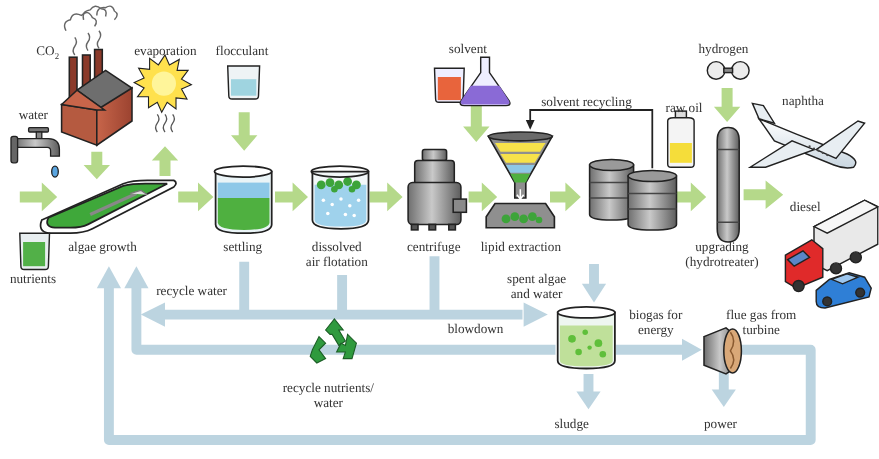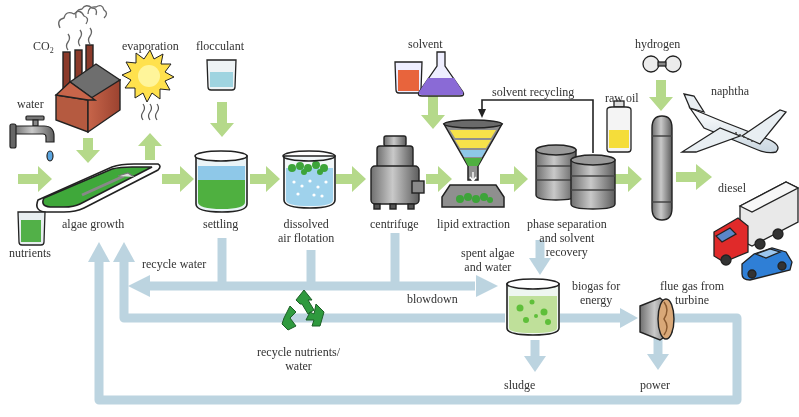"phase separation" div.lbl { html: <div> <div>phase separation</div> <div>and solvent</div> <div>recovery</div> </div> -> none }
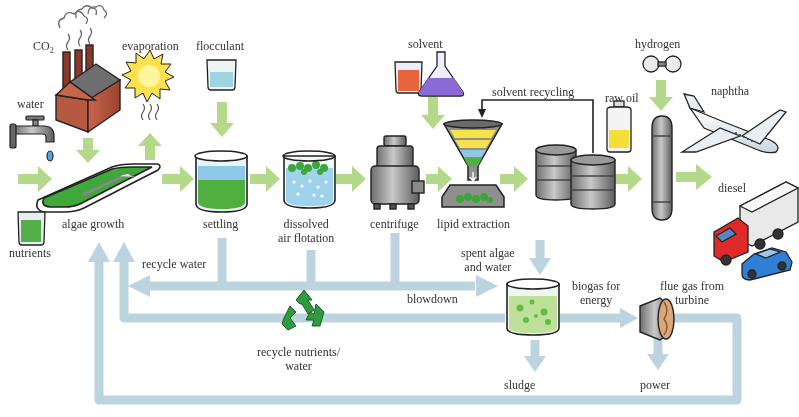"upgrading" div.lbl { html: none -> <div> <div>upgrading</div> <div>(hydrotreater)</div> </div> }
